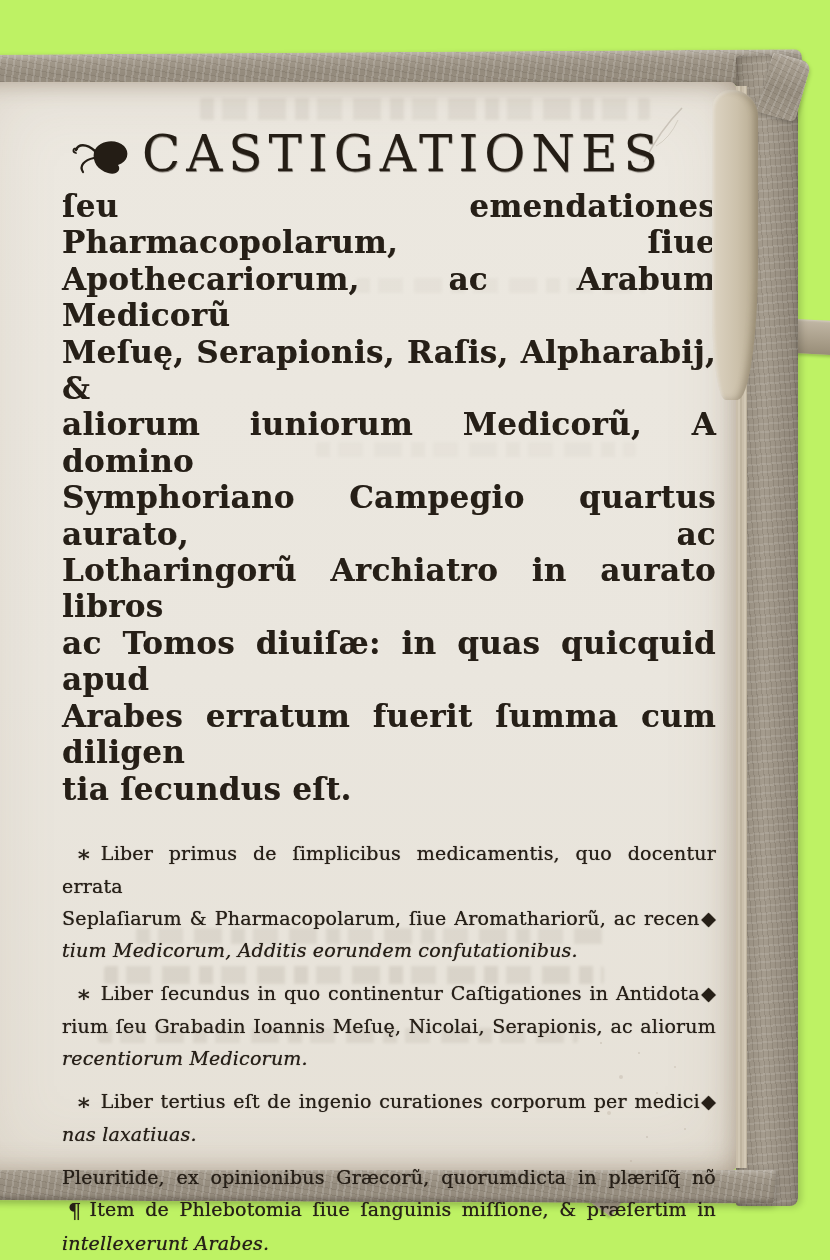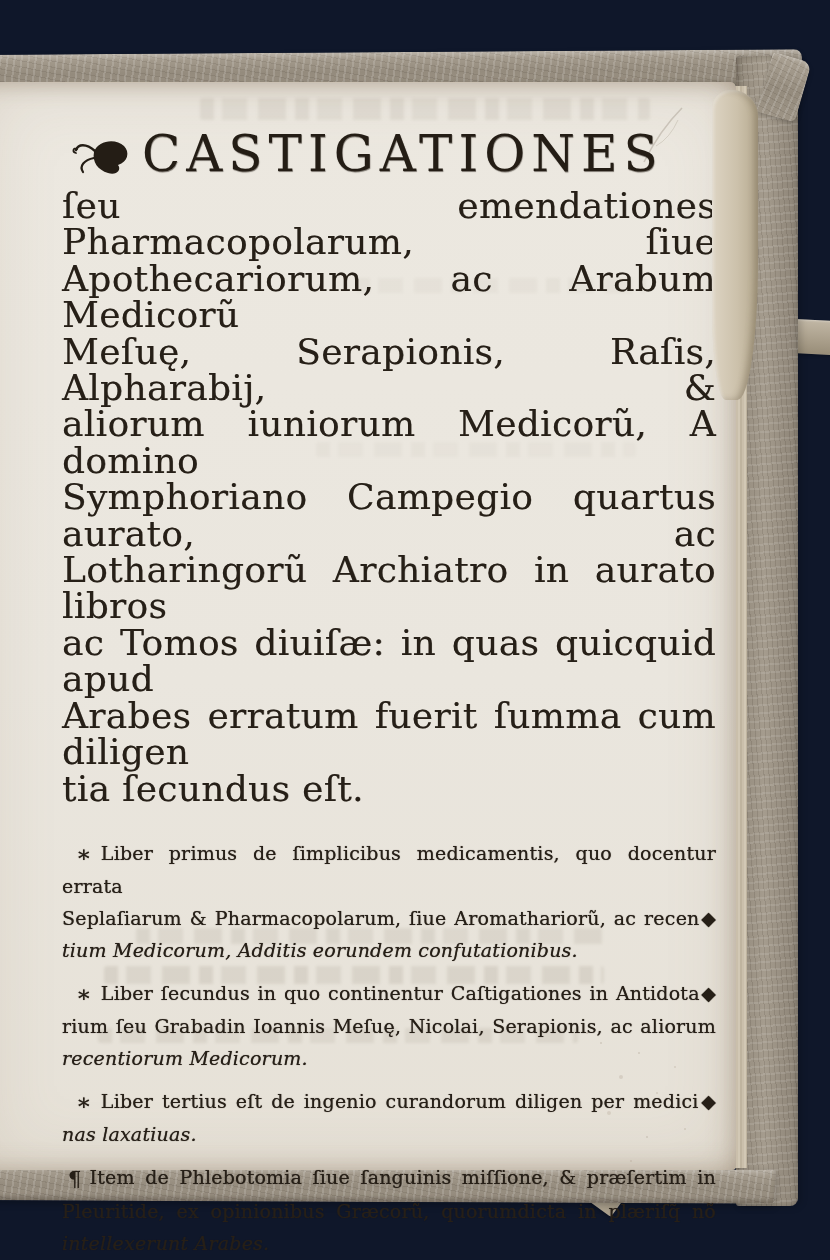"CASTIGATIONES" .stage { background: #0f172a -> #bef264 }
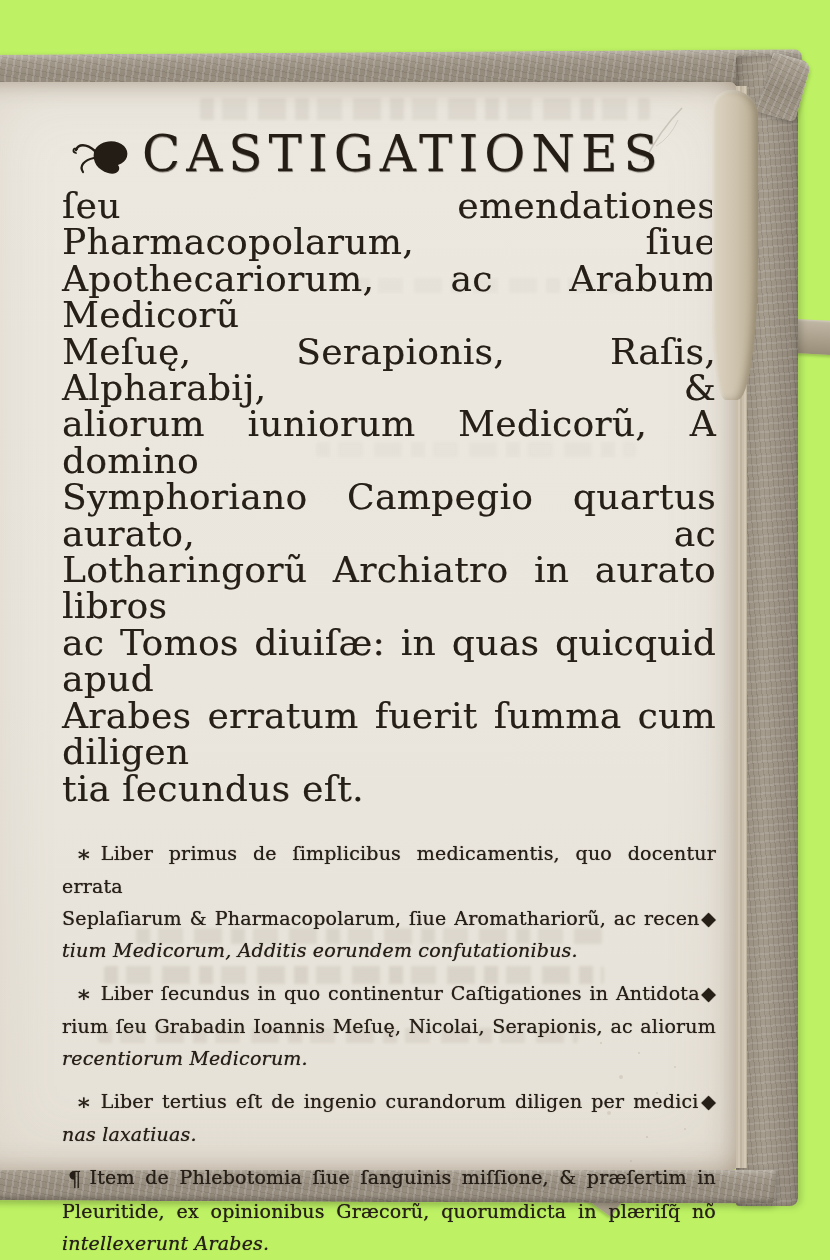"ſeu emendationes Pharmacopolarum, ſiue" .sub-line { font-size: 36px -> 31px; font-weight: none -> bold }
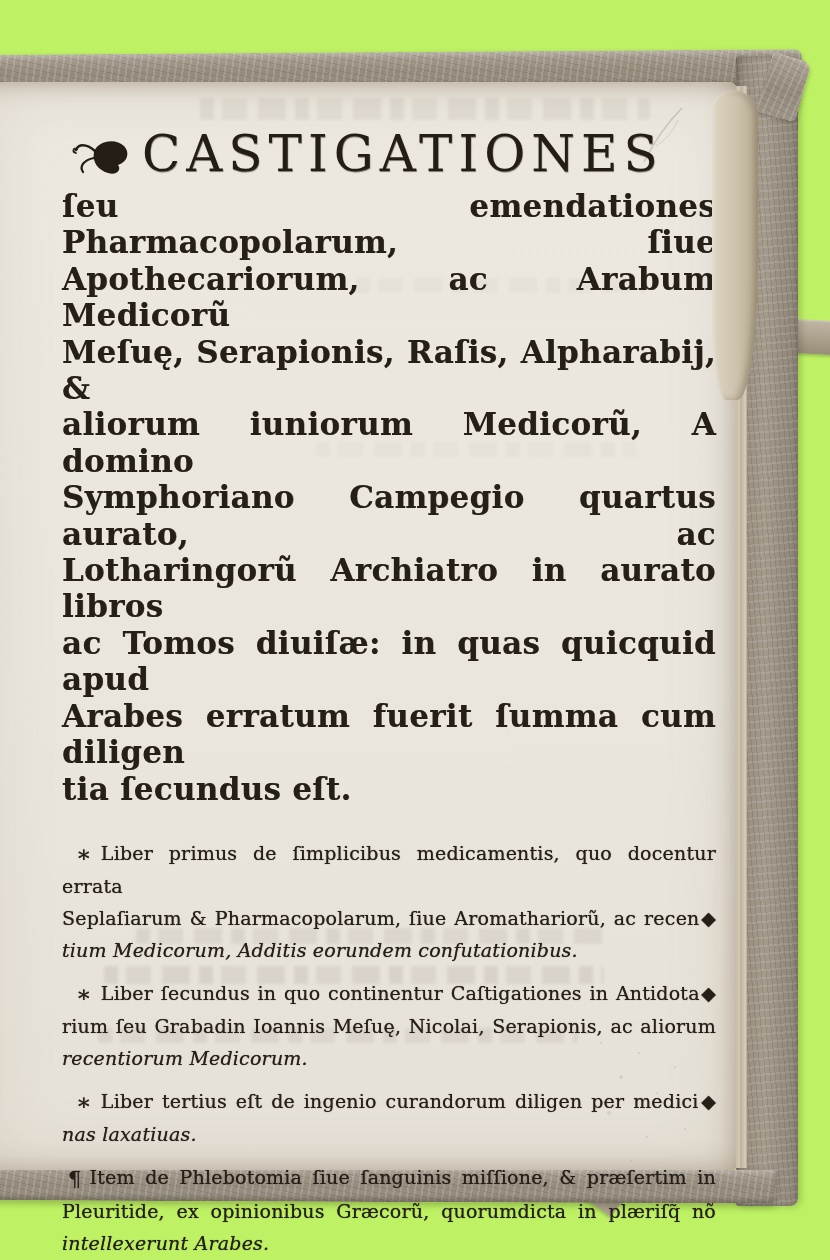"Liber tertius eſt de ingenio" span.p-text { text: curandorum diligen -> curationes corporum }
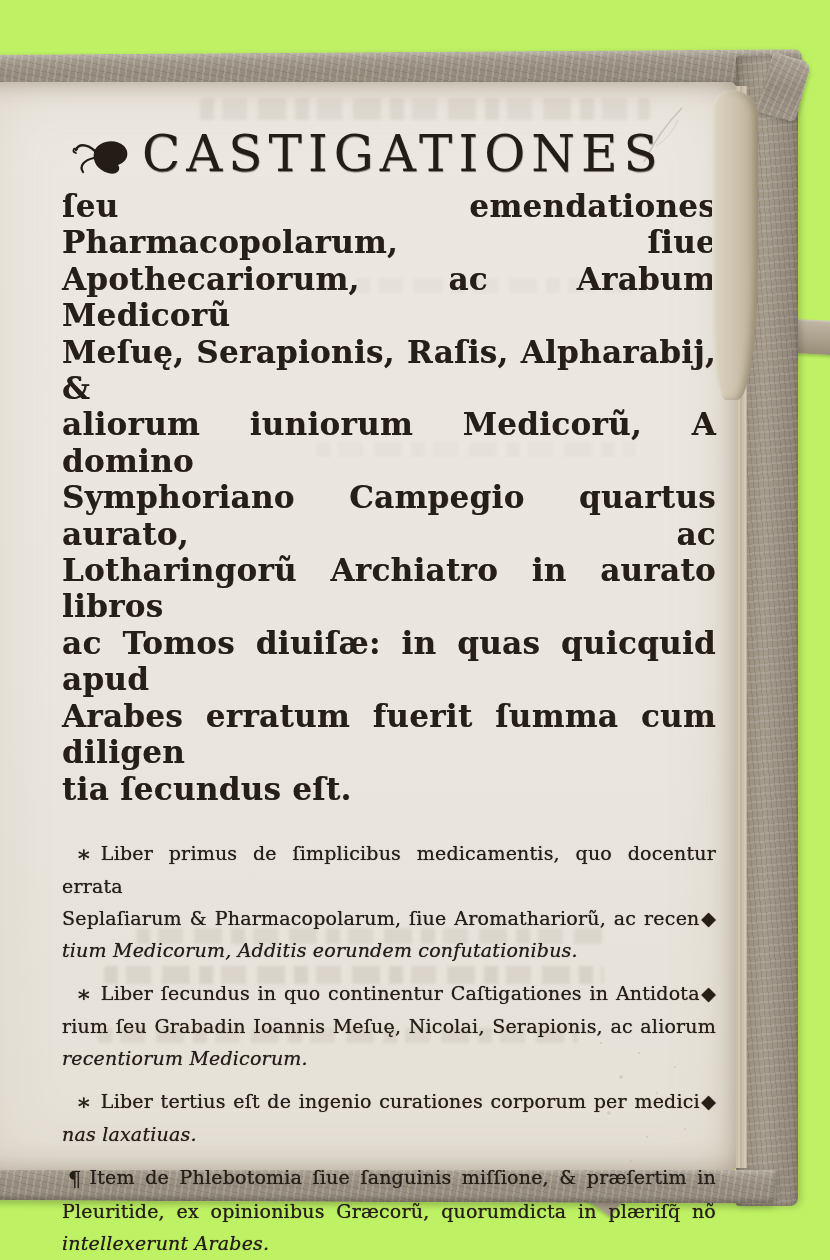"¶ Item de Phlebotomia ſiue" div.p-line { order: before "Pleuritide, ex opinionibus Græcorũ," -> after "Pleuritide, ex opinionibus Græcorũ," }
